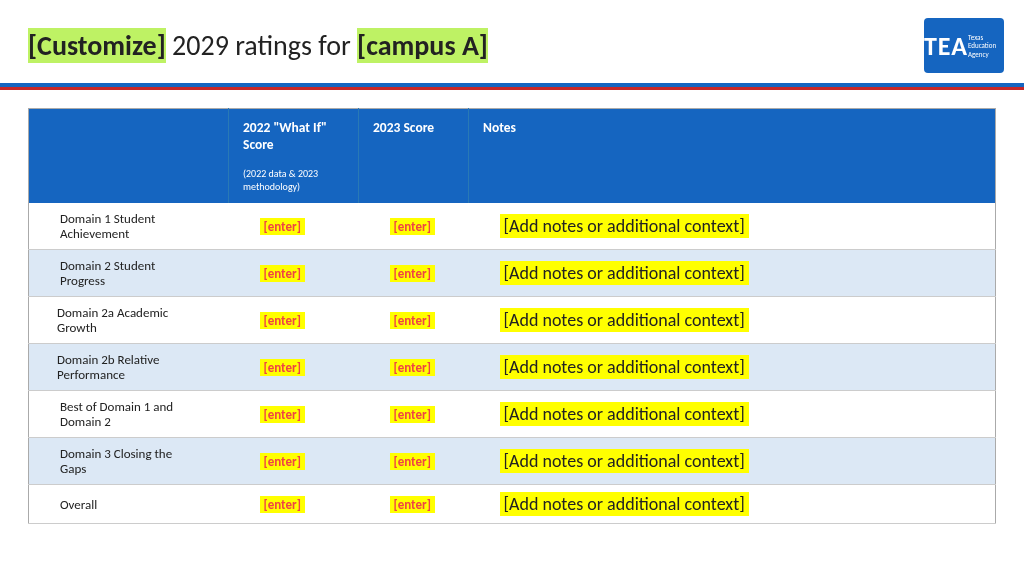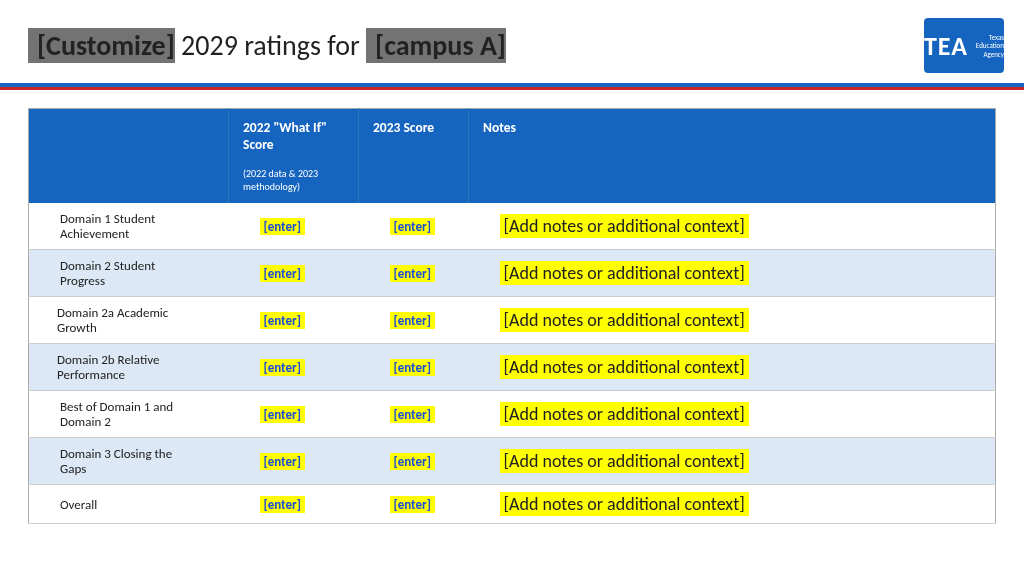"[Customize]" .highlight-yellow { background-color: #737373 -> #bef264; padding-left: 9px -> none }
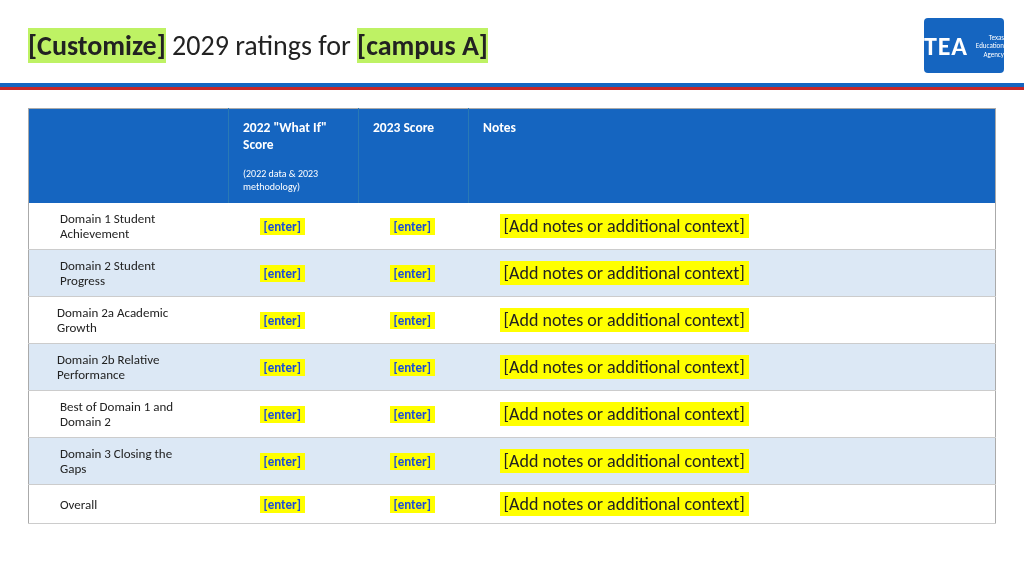"Texas Education Agency" .tea-logo-sub { text-align: right -> left }
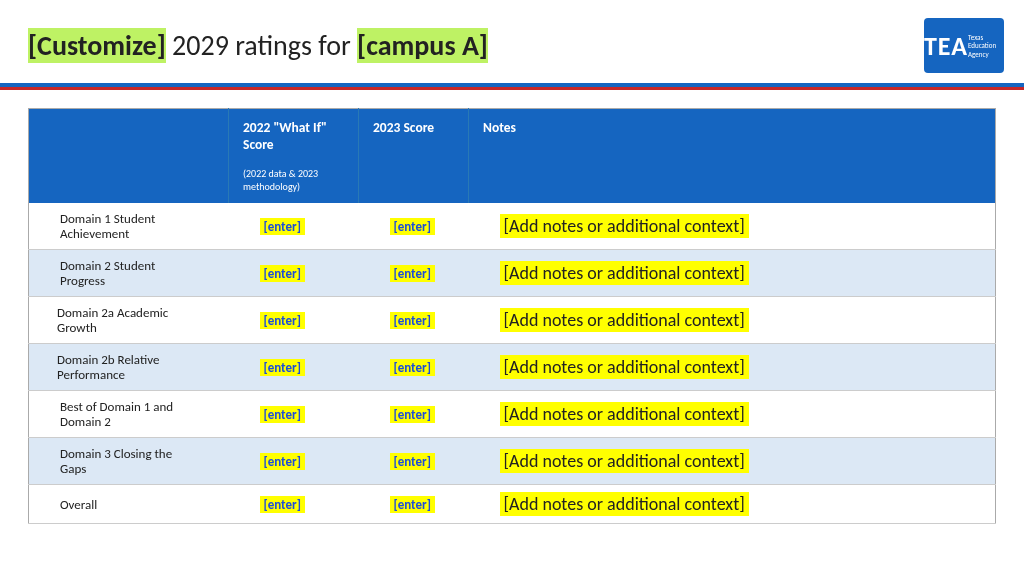"[enter]" .tag-yellow { color: #1d4ed8 -> #ef4444 }
